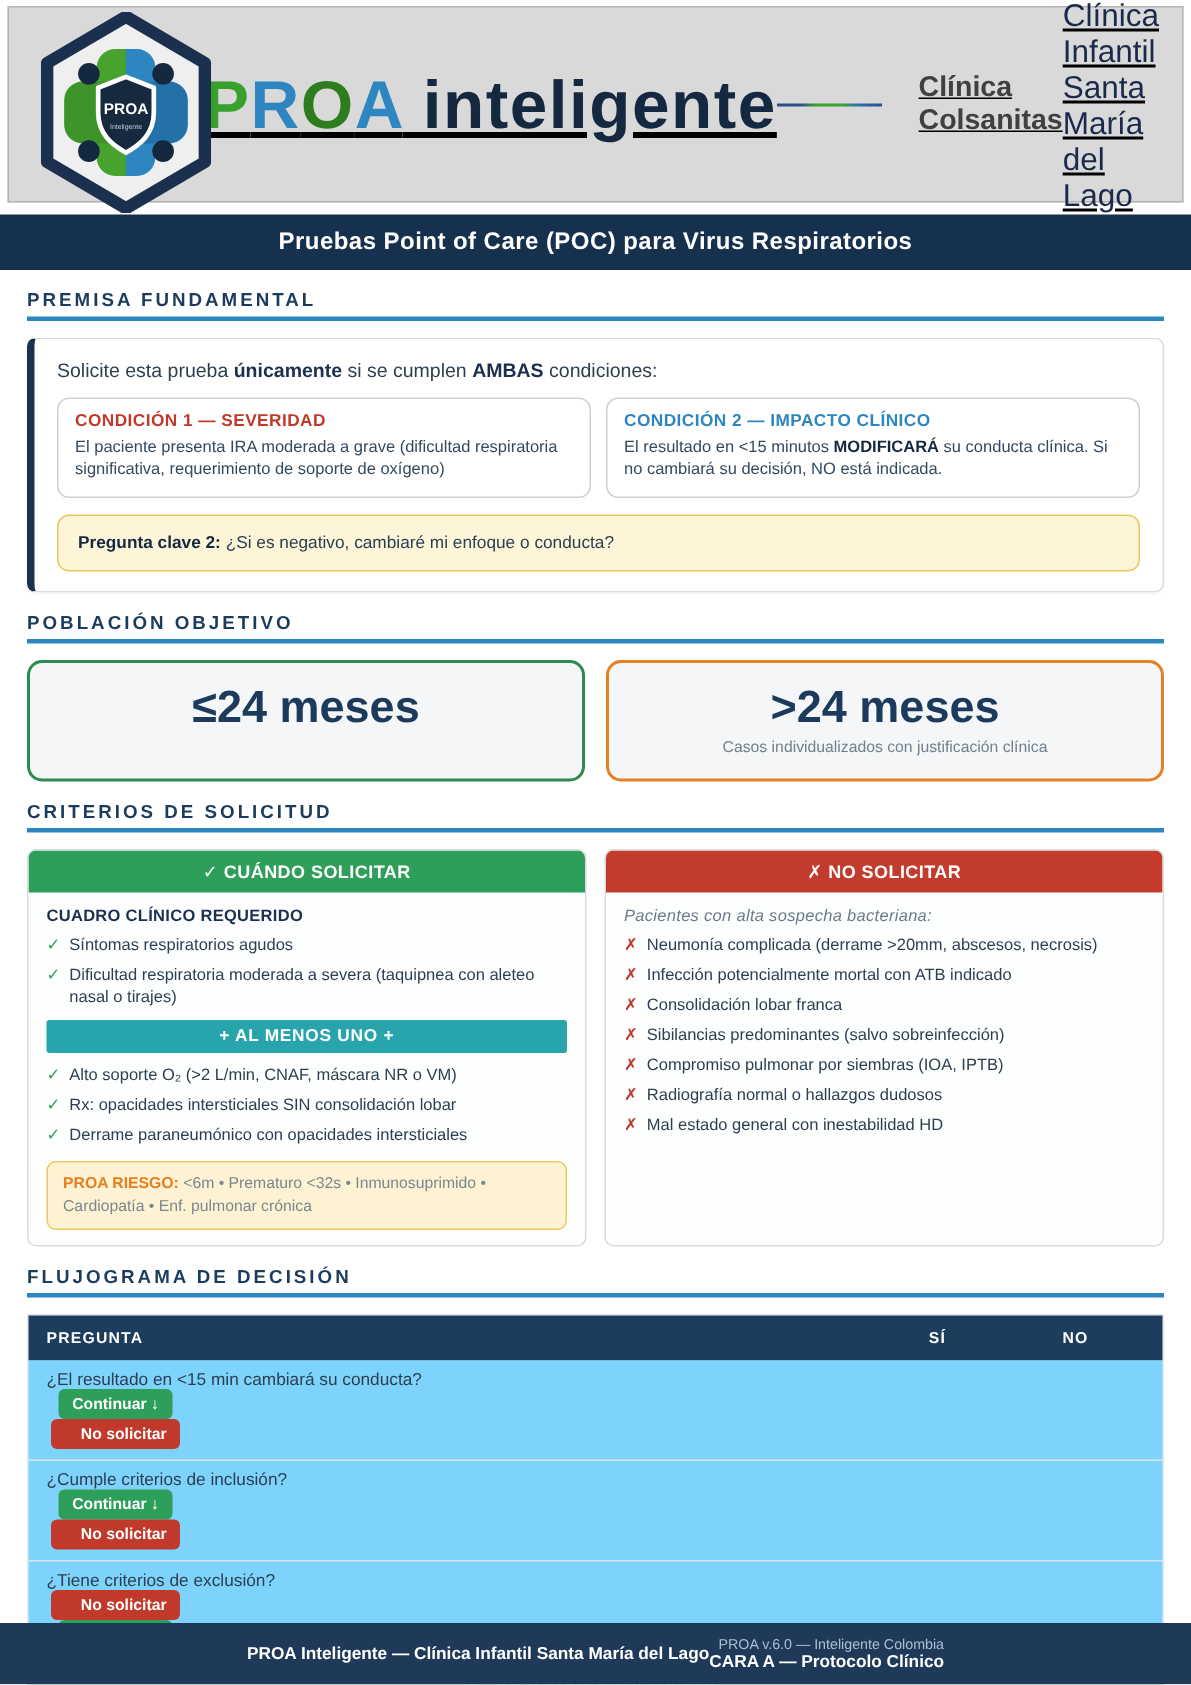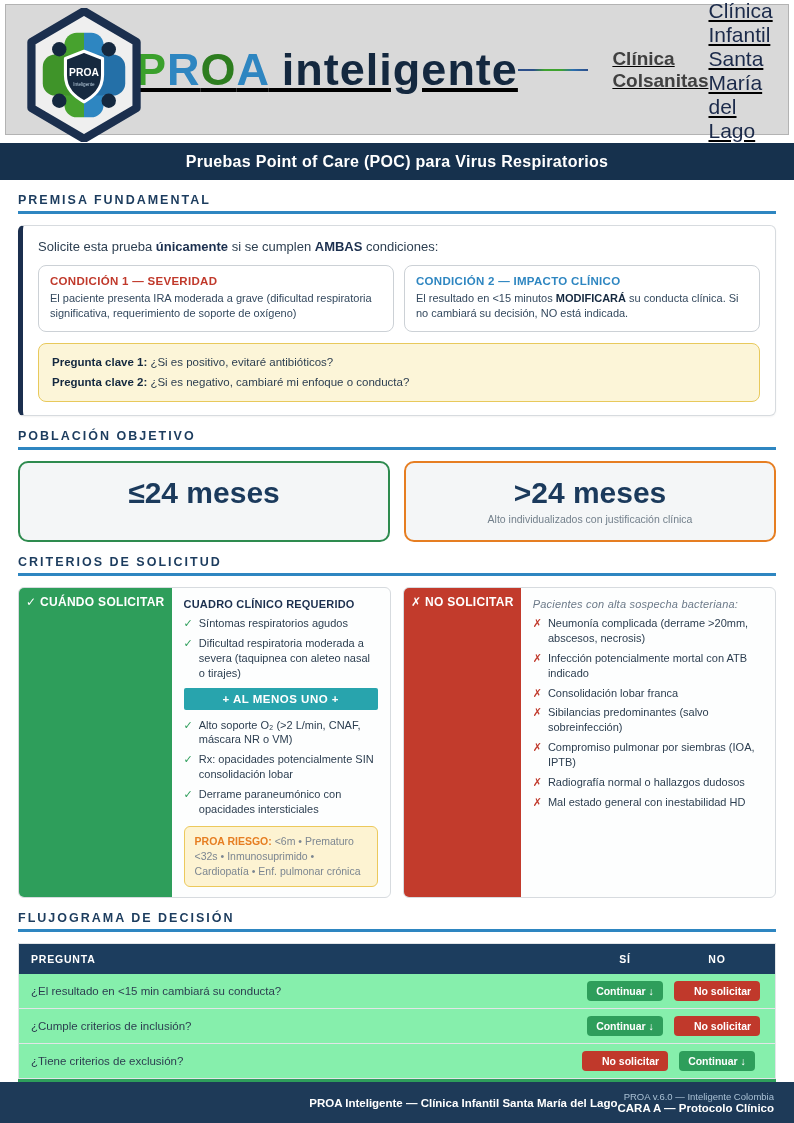"Pregunta clave 1: ¿Si es" div.q-line { html: <div><b>Pregunta clave 1:</b><span> ¿Si es positivo, evitaré antibióticos?</span></div> -> none }
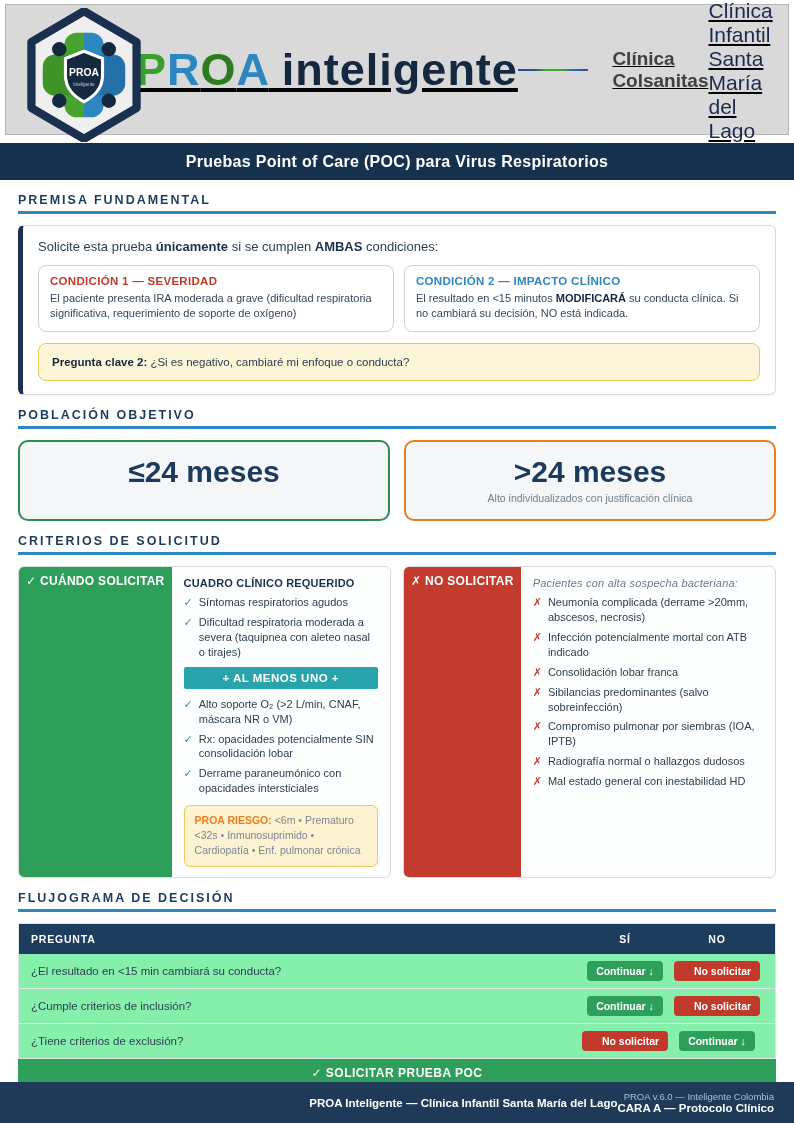"Alto individualizados con justificación" div.pop-caption { text: Alto -> Casos }
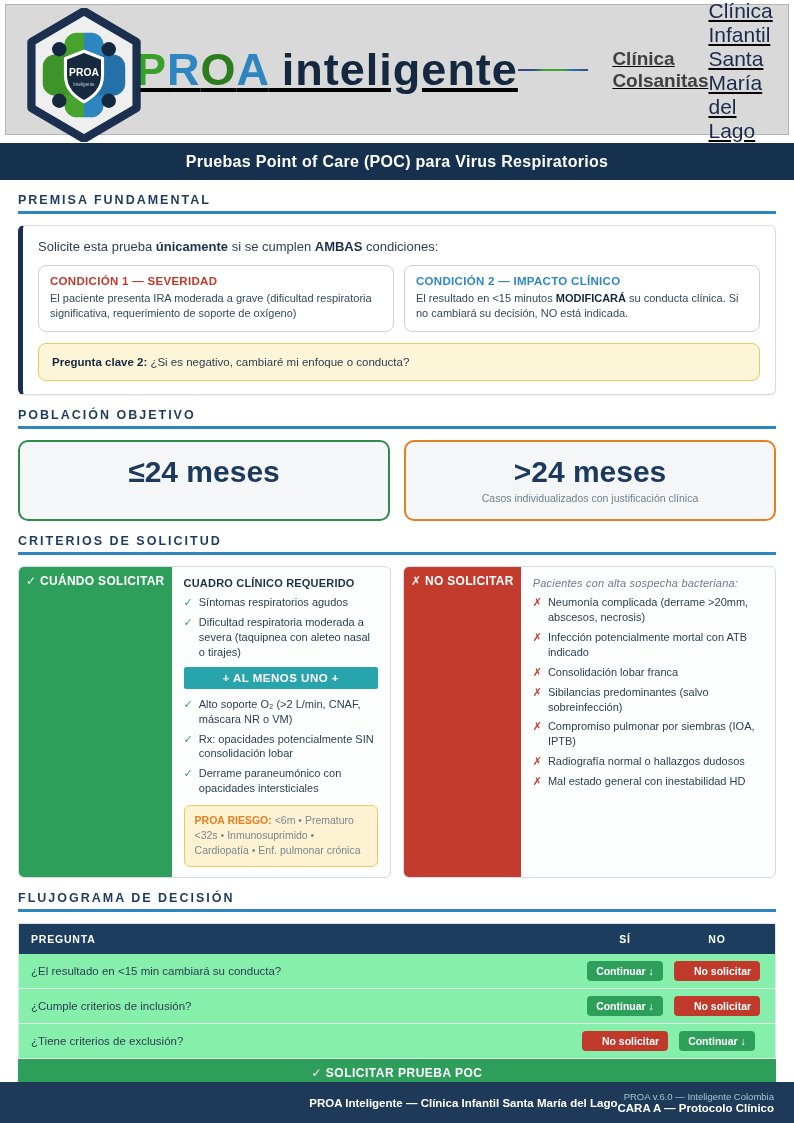"✓ CUÁNDO SOLICITAR" .crit-card { flex-direction: row -> column }
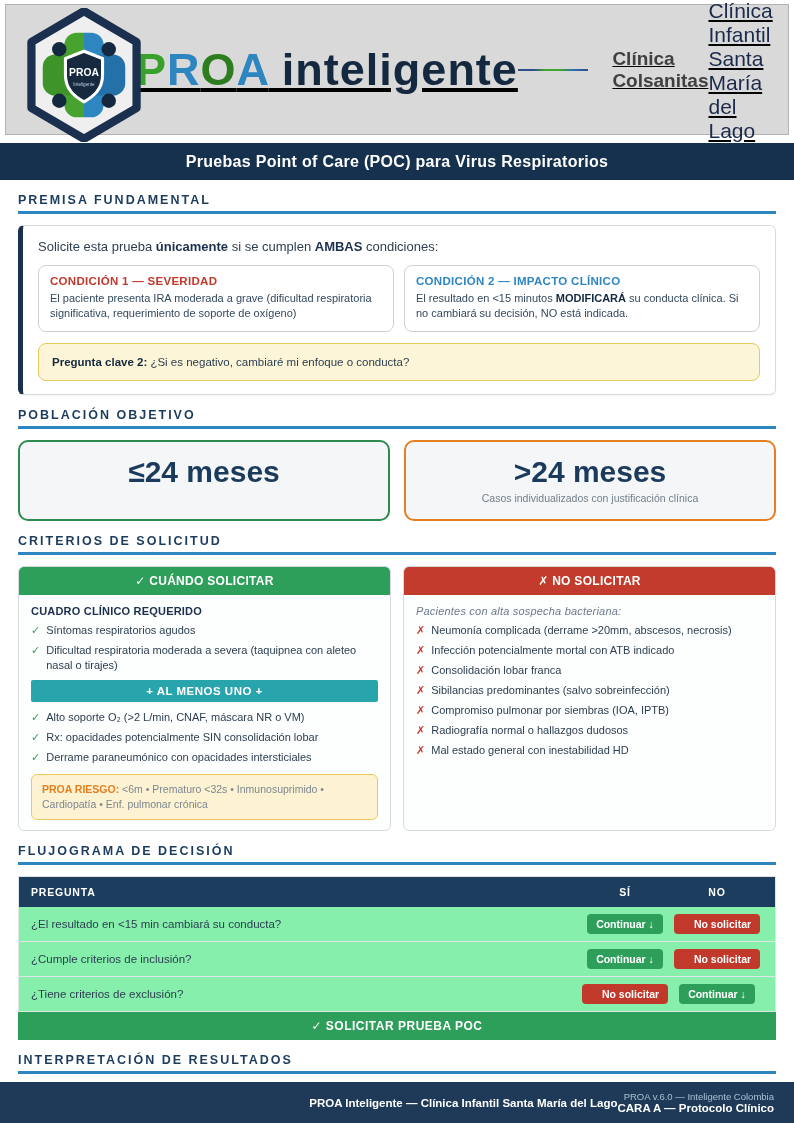"Rx: opacidades potencialmente SIN" span.chk-text { text: potencialmente -> intersticiales }
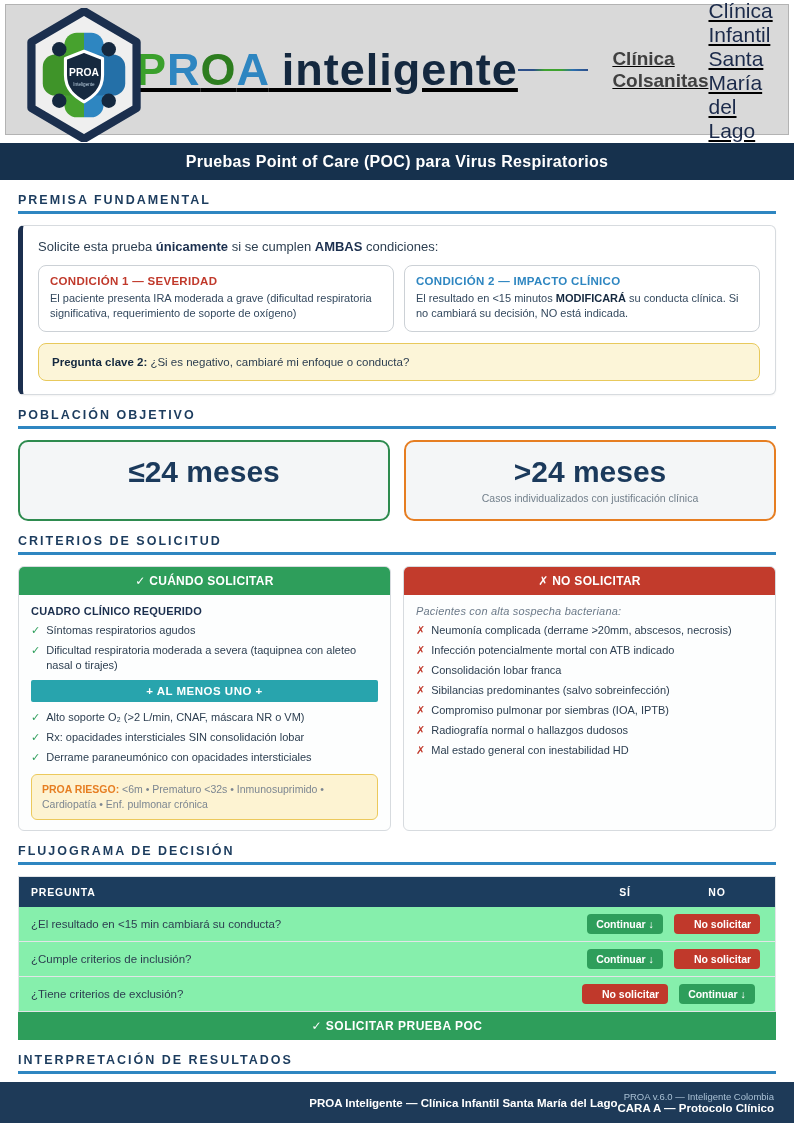"¿El resultado en <15 min" .flow-row { align-items: center -> flex-start; background: #86efac -> #7dd3fc; flex-direction: none -> column }
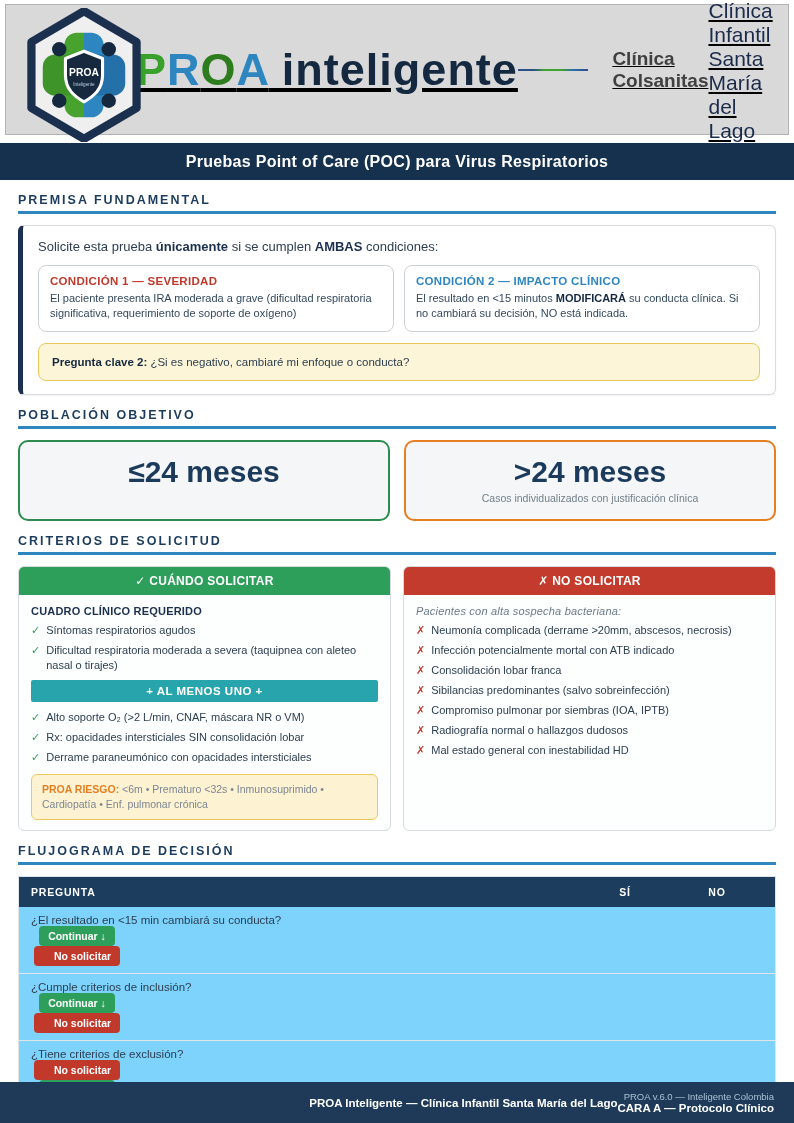"PROA Inteligente — Clínica Infantil" .footer { justify-content: flex-end -> center }
